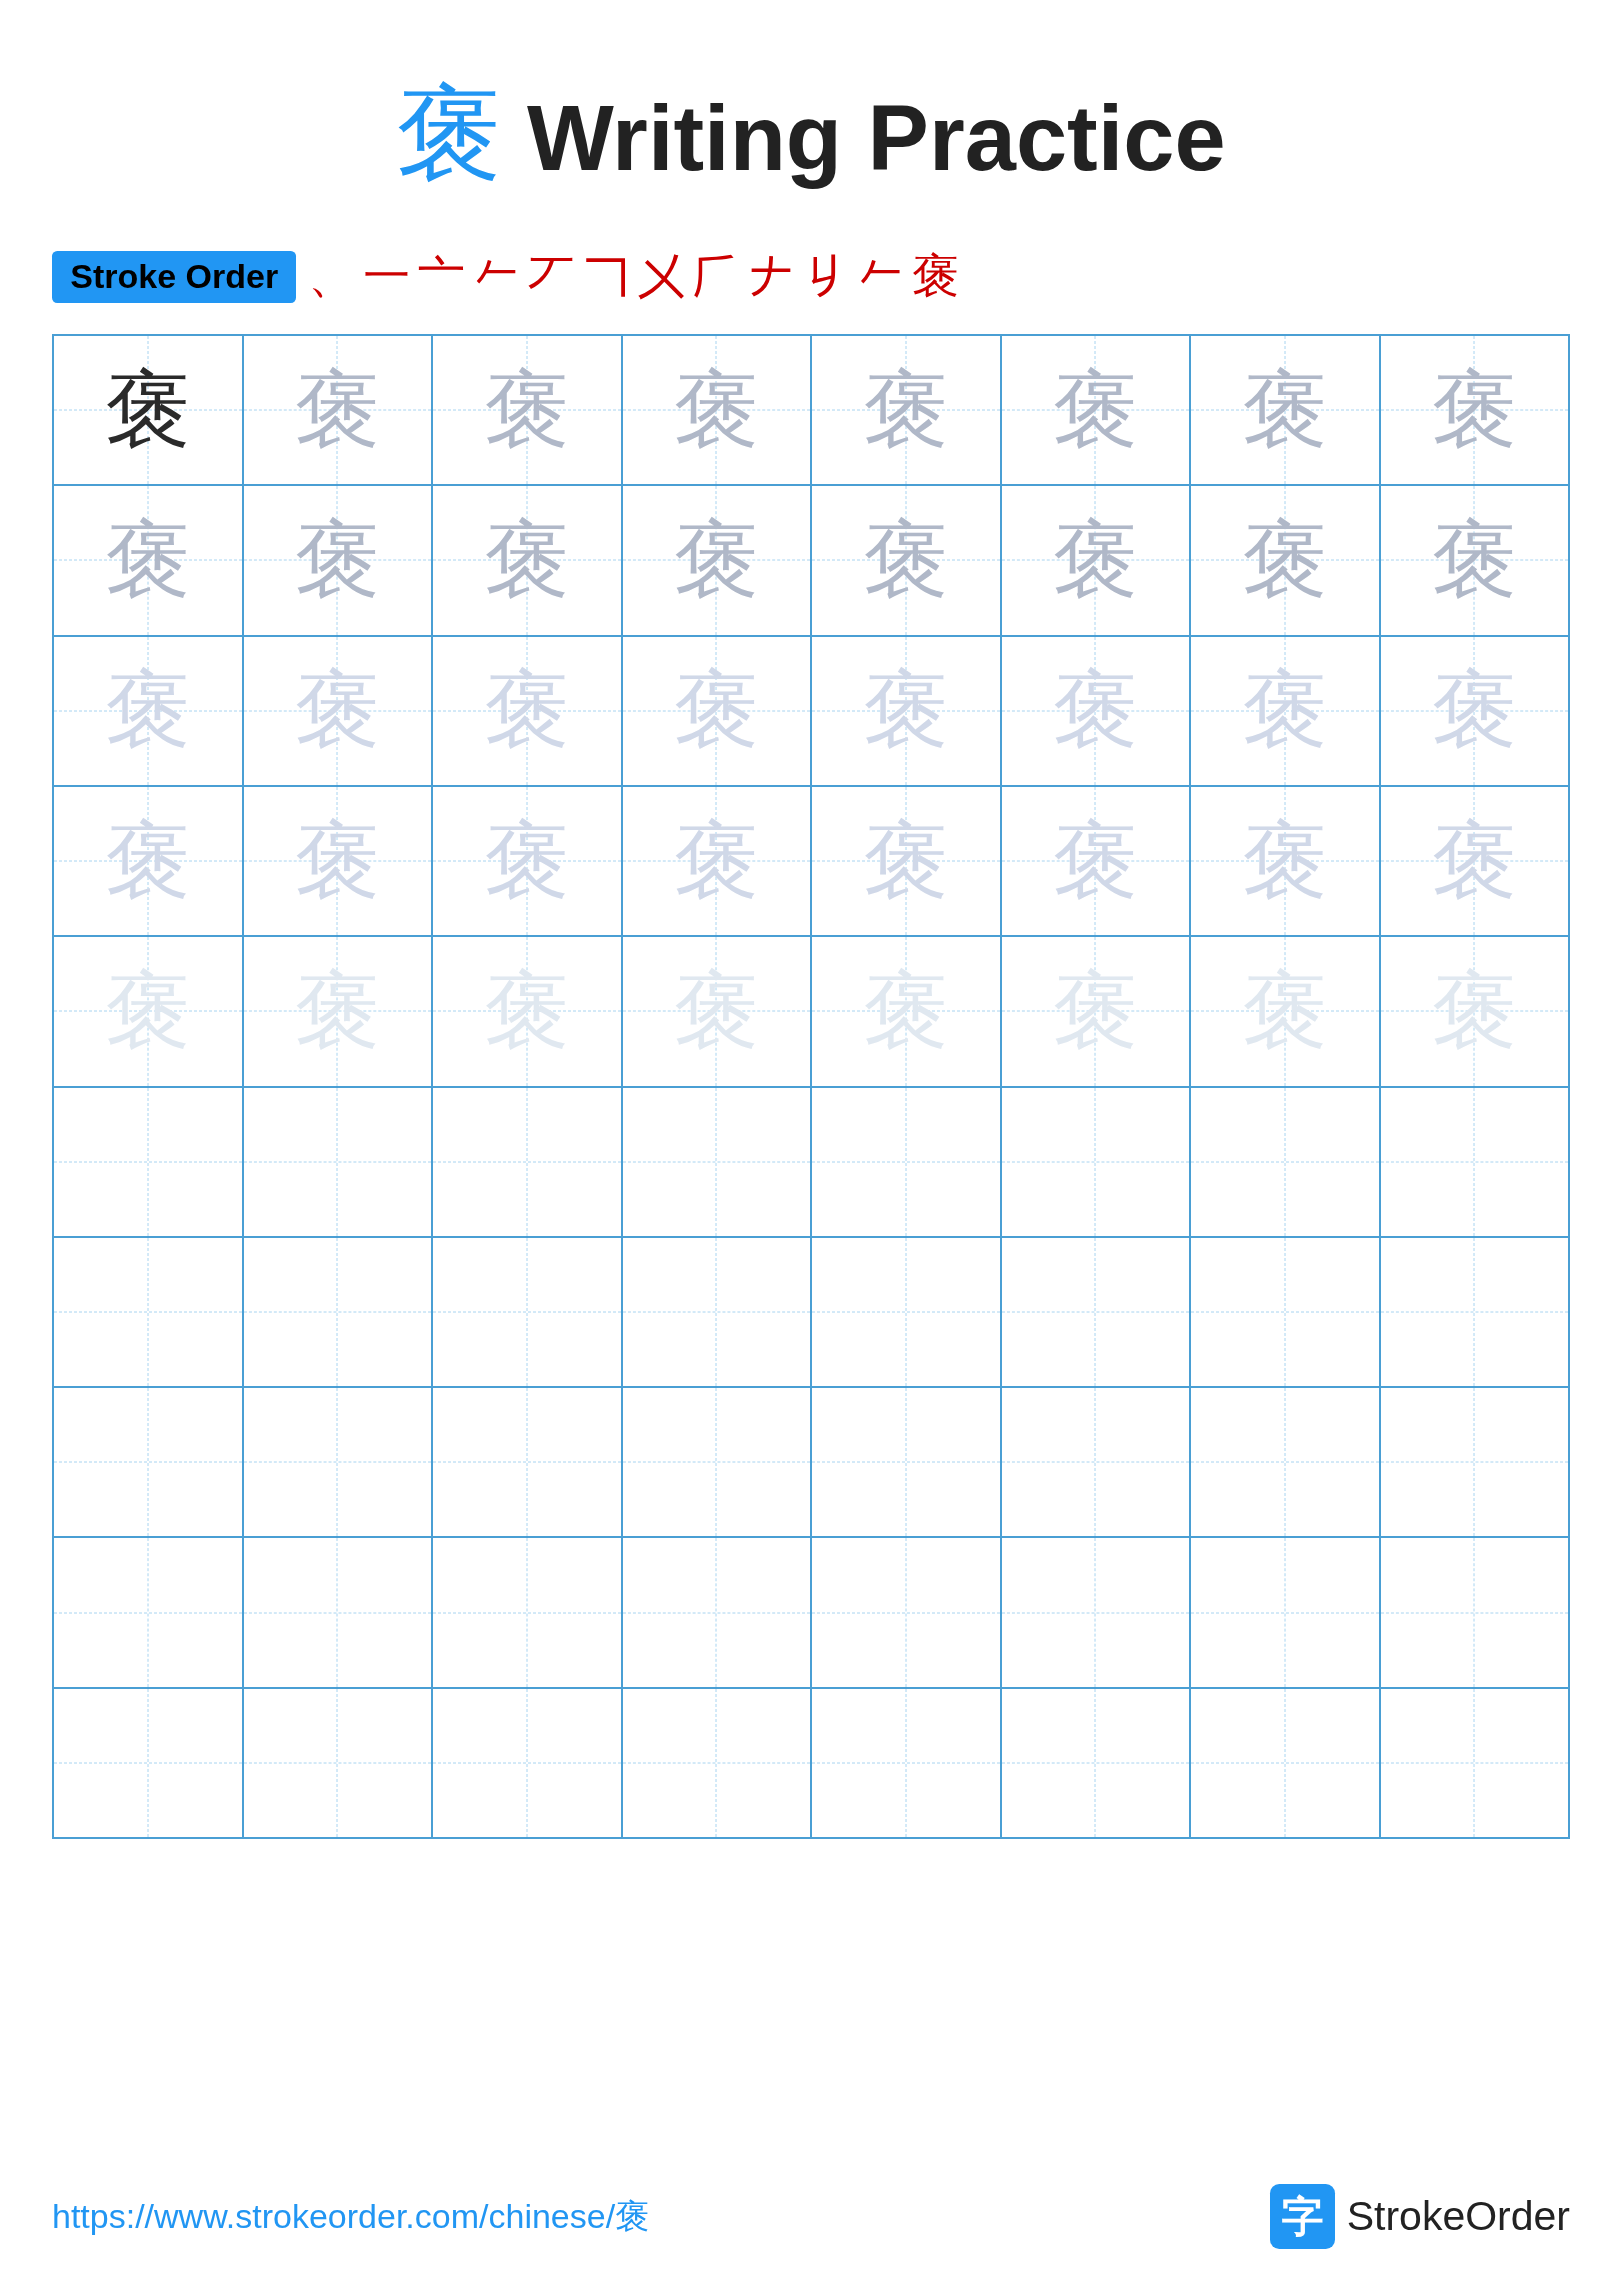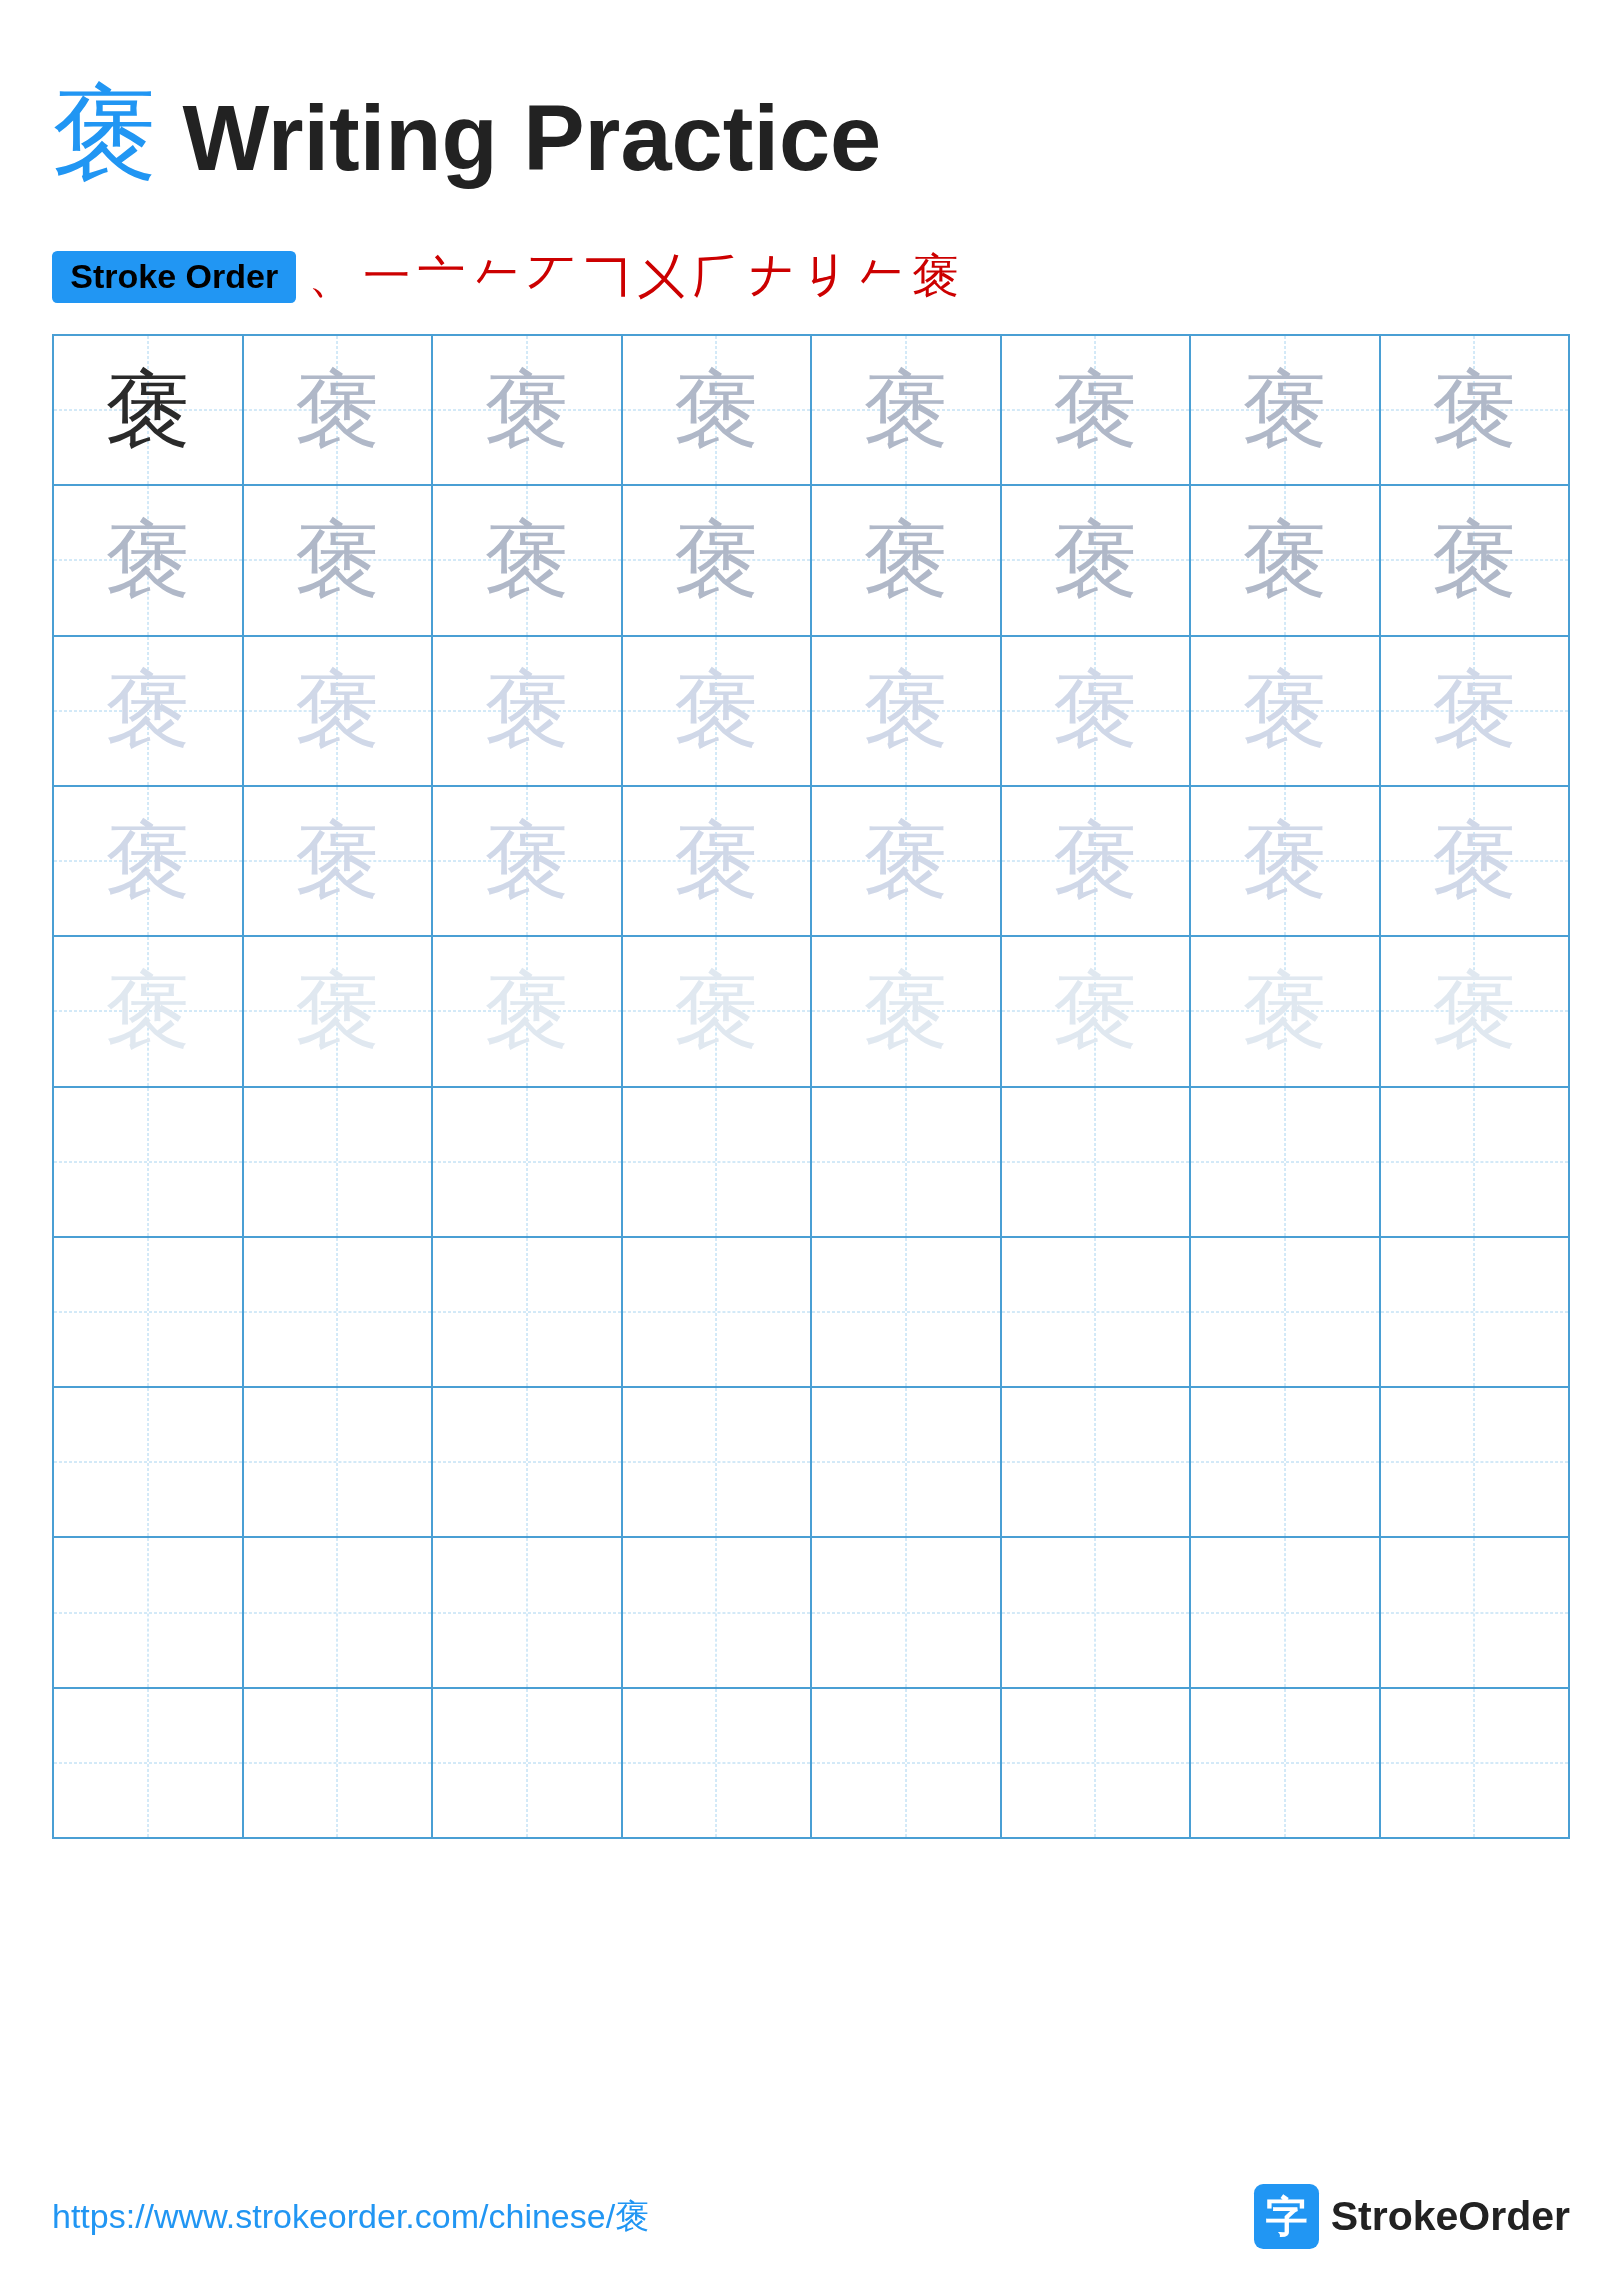"褒 Writing Practice" .title-section { text-align: left -> center }
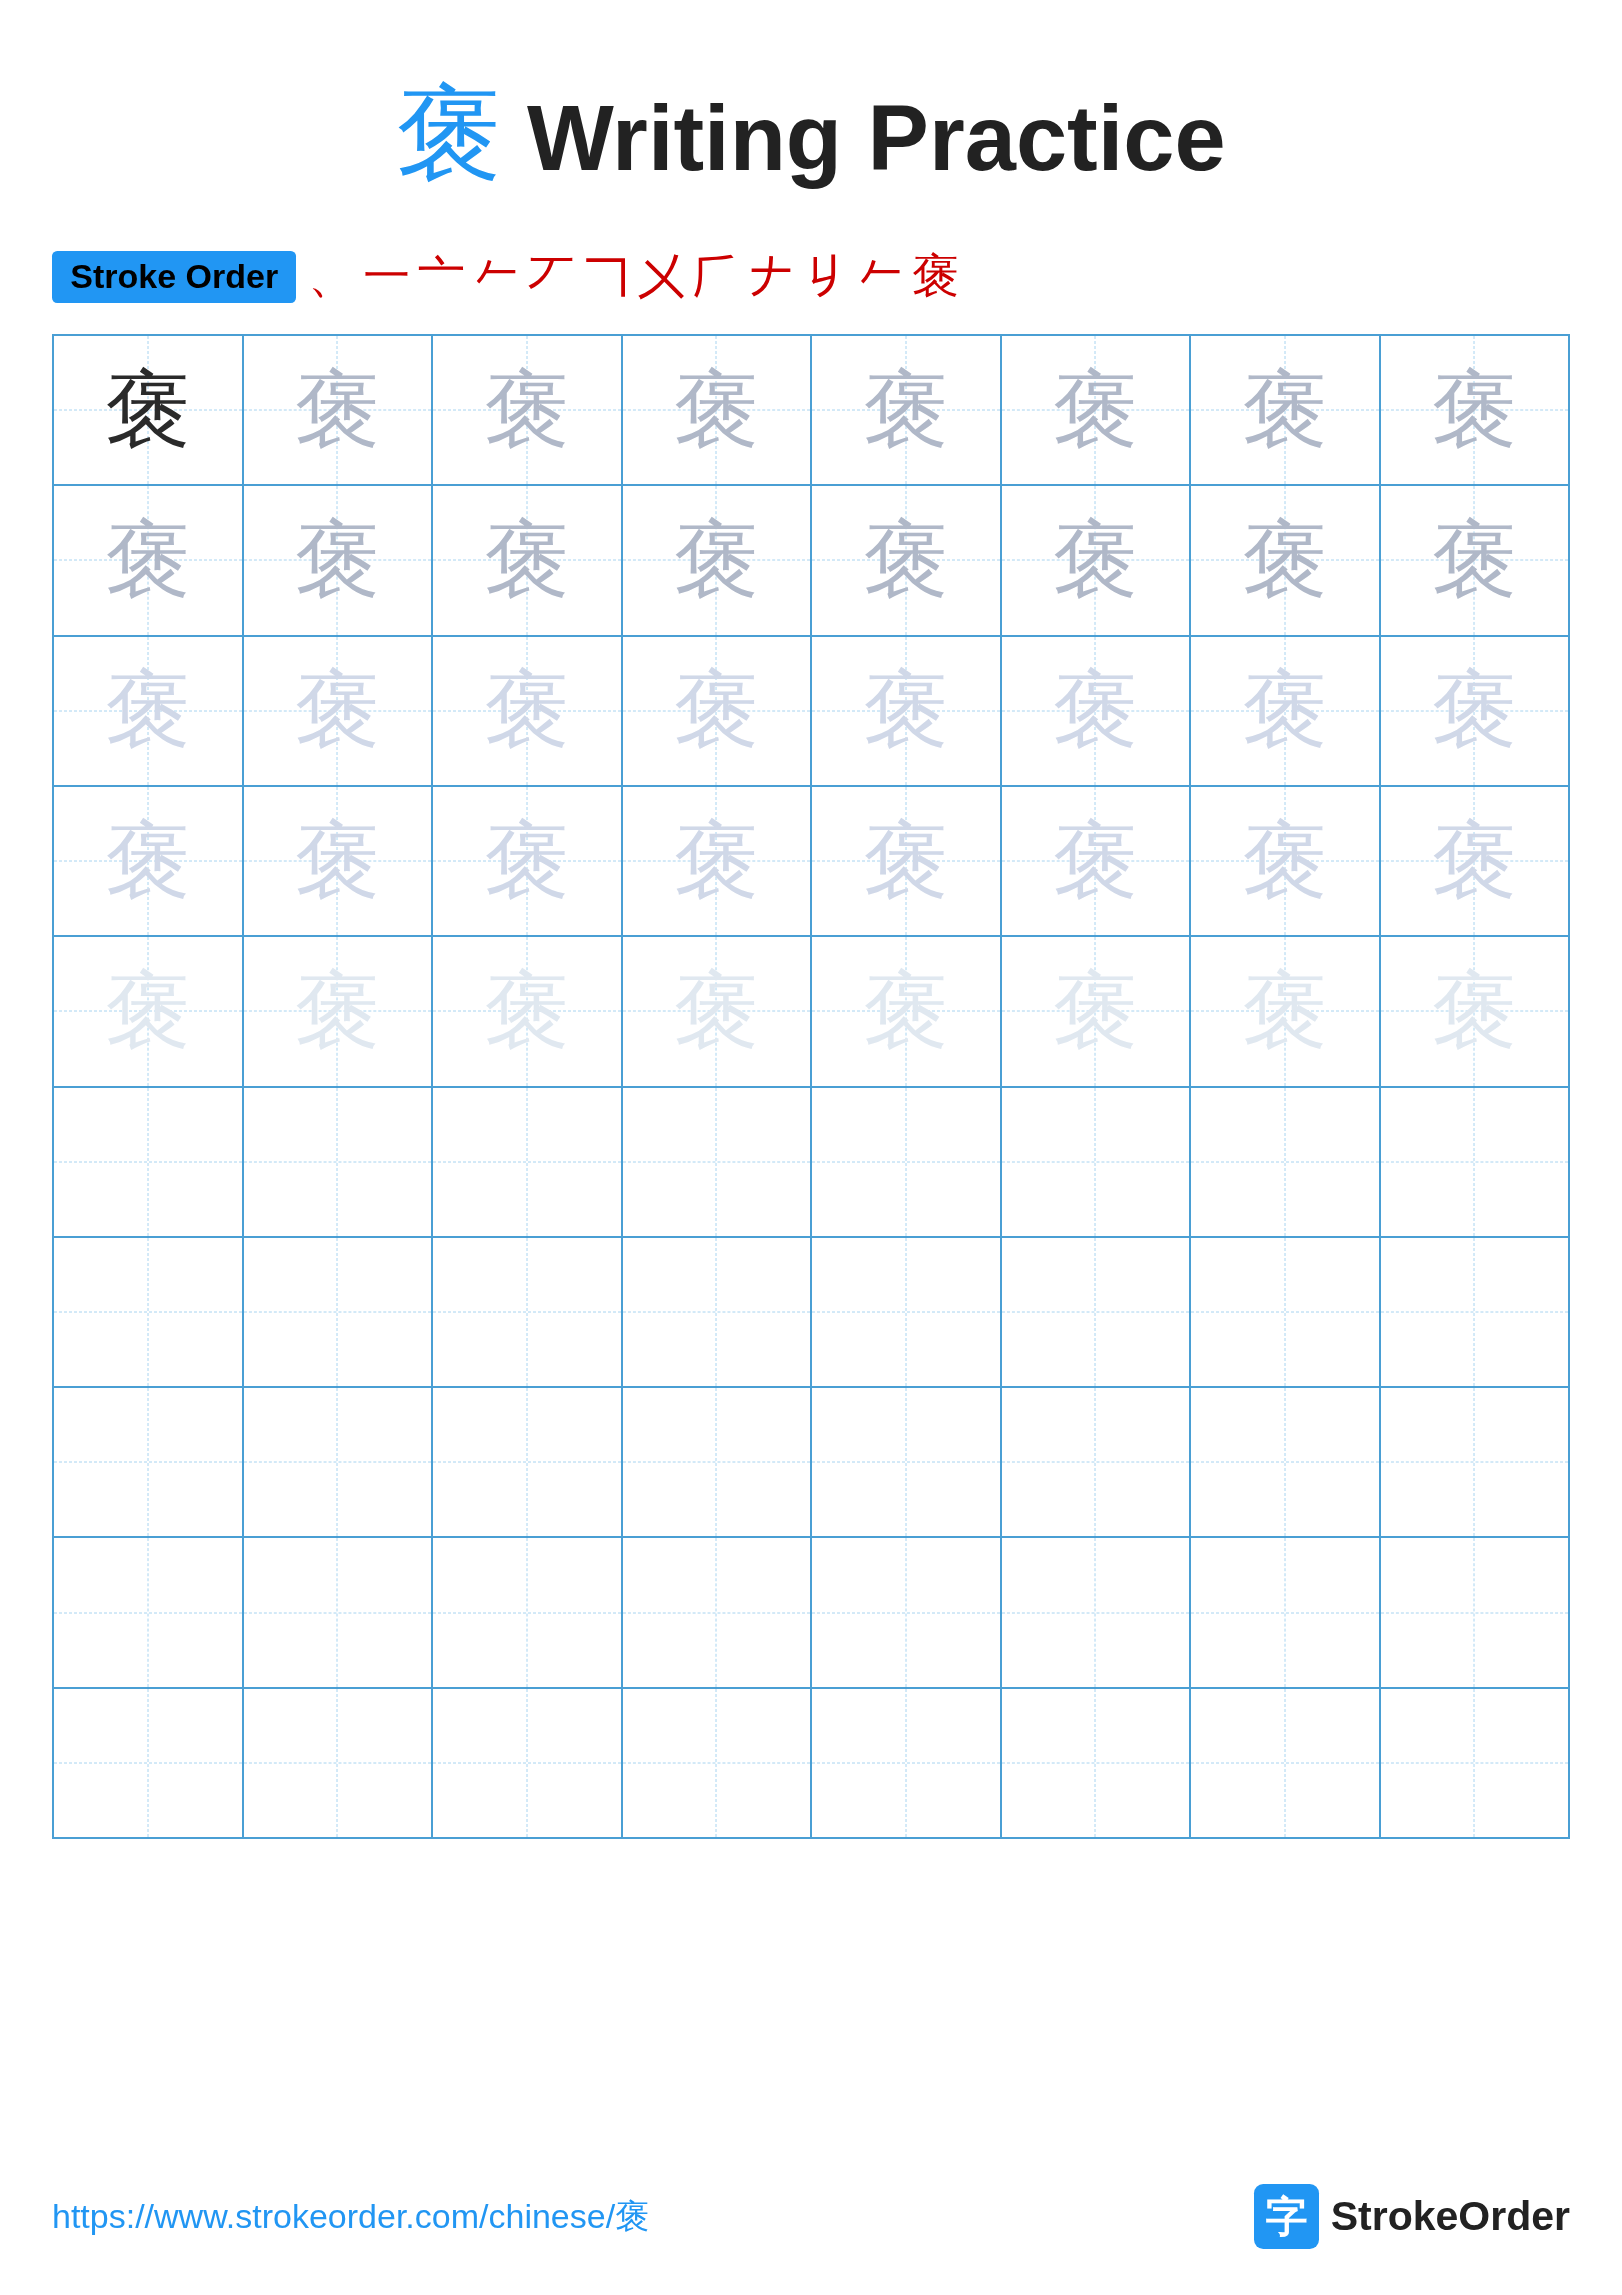"StrokeOrder" .footer-logo-text { font-weight: bold -> normal }
